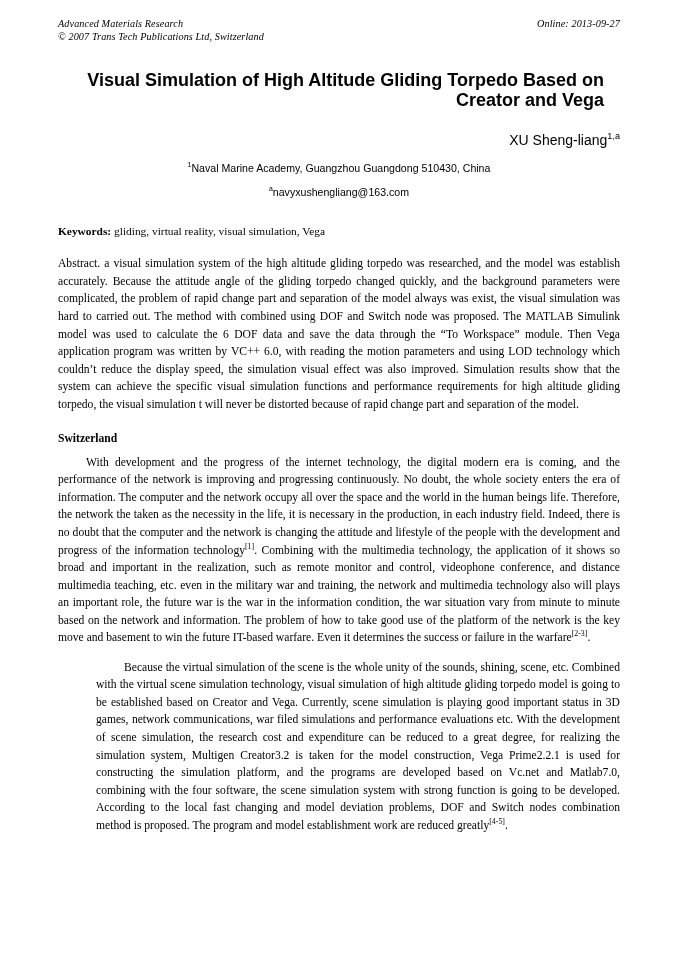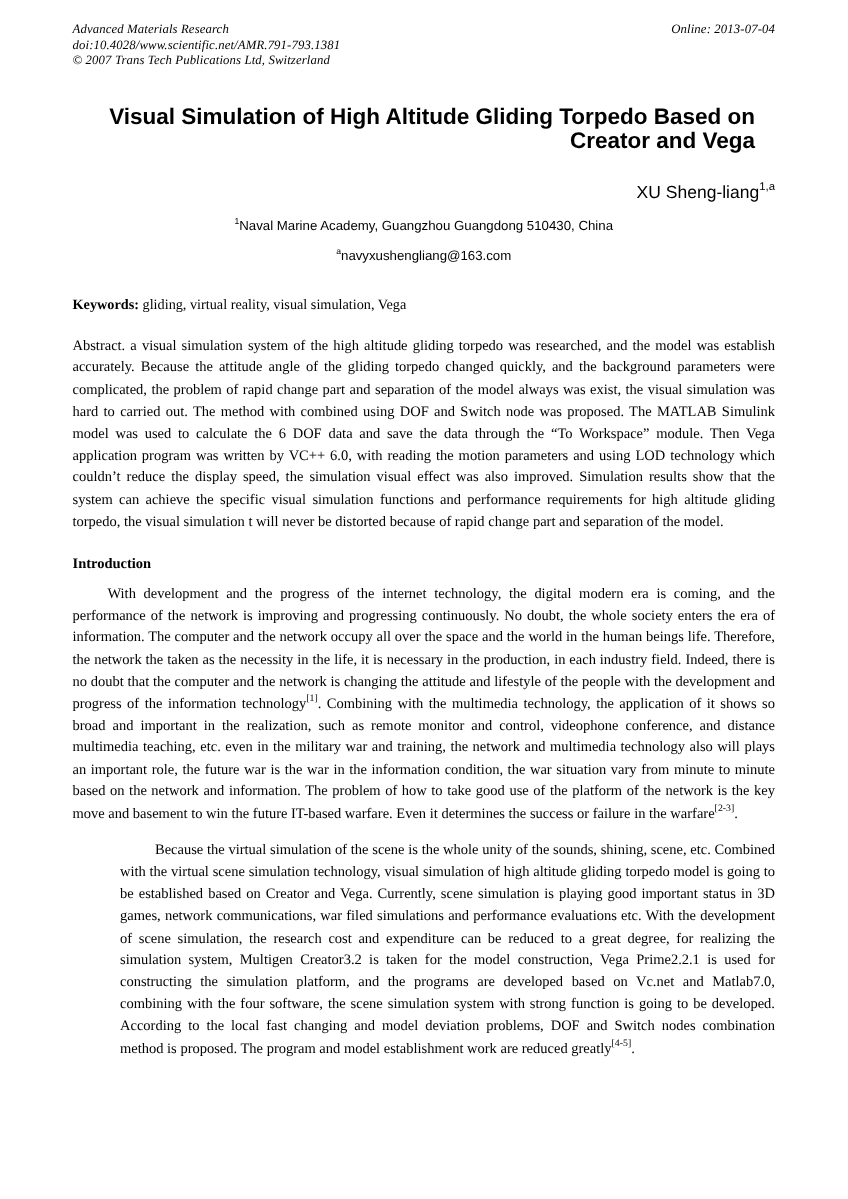"Online: 2013-07-04" span.masthead-online { text: 2013-07-04 -> 2013-09-27 }
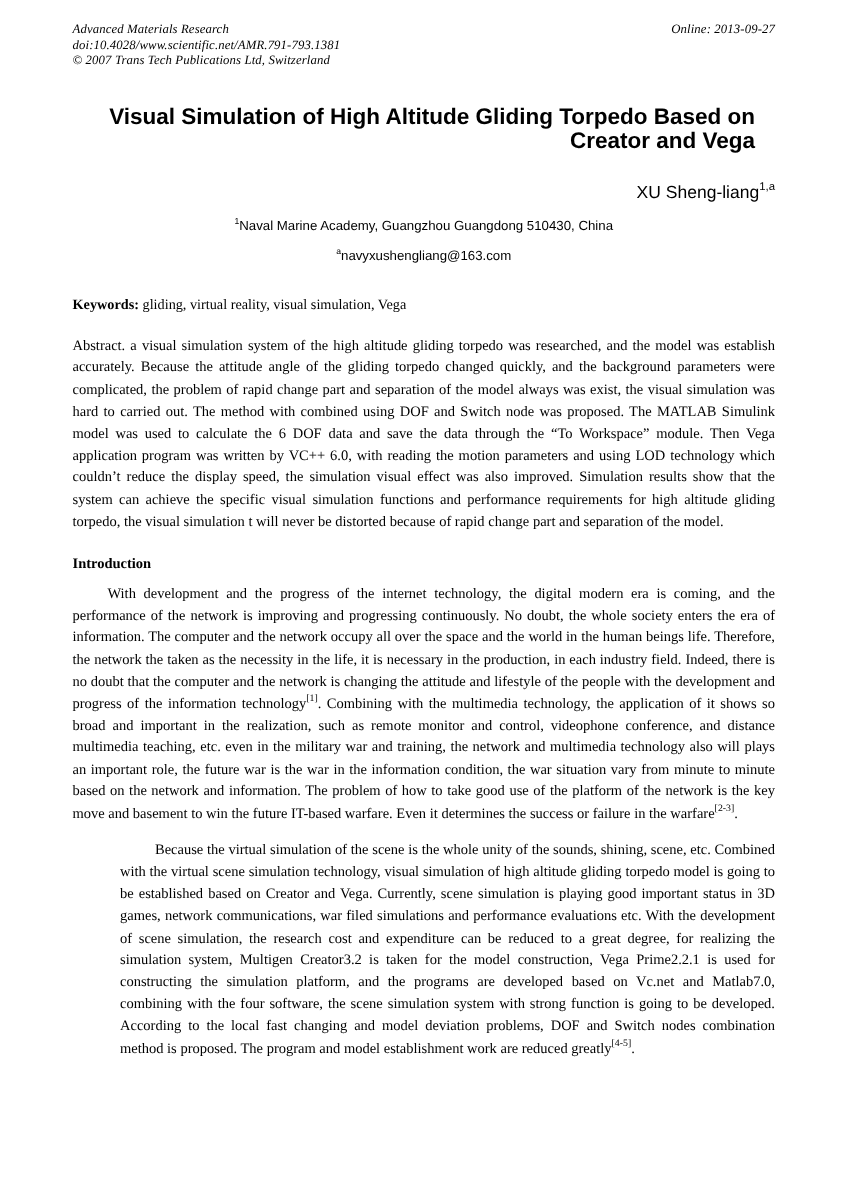"doi:10.4028/www.scientific.net/AMR.791-7" div.masthead-line { html: <div>doi:10.4028/www.scientific.net/AMR.791-793.1381</div> -> none }
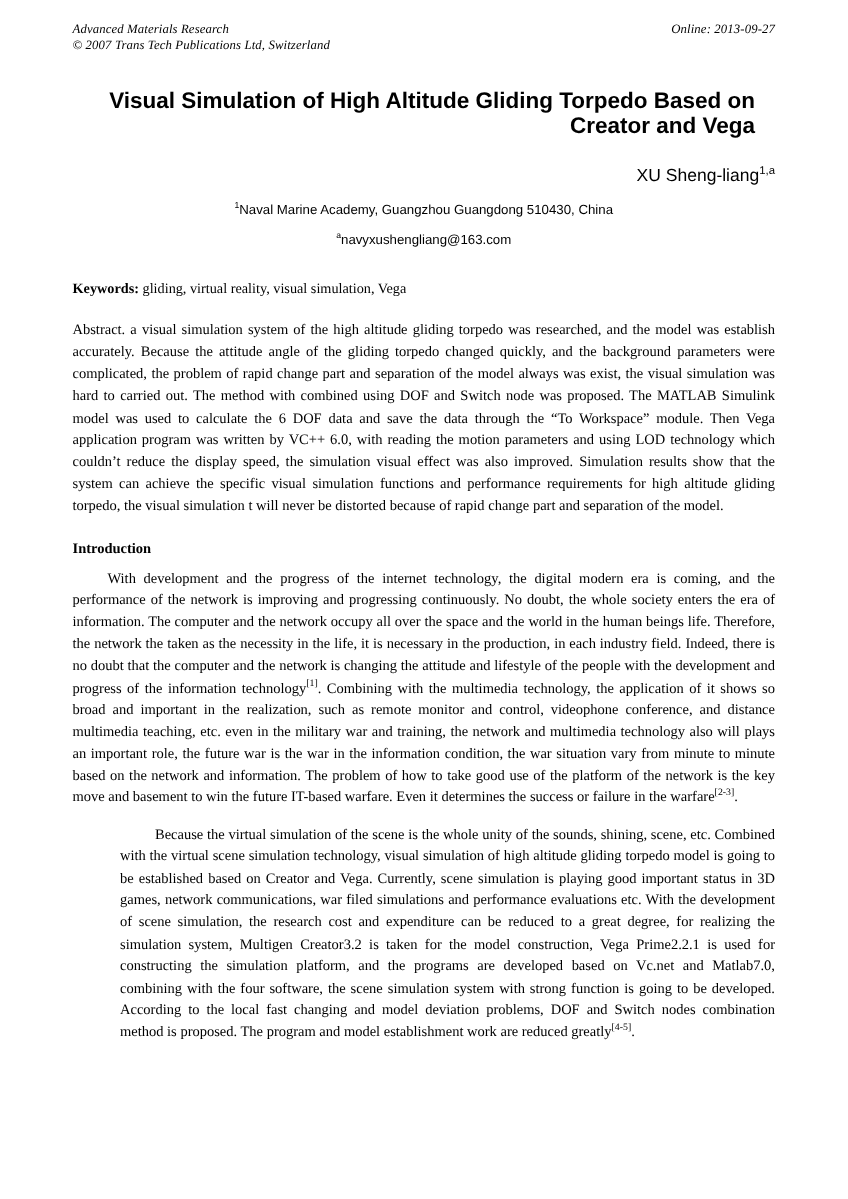"Introduction" div.section-head { text: Introduction -> Switzerland }
